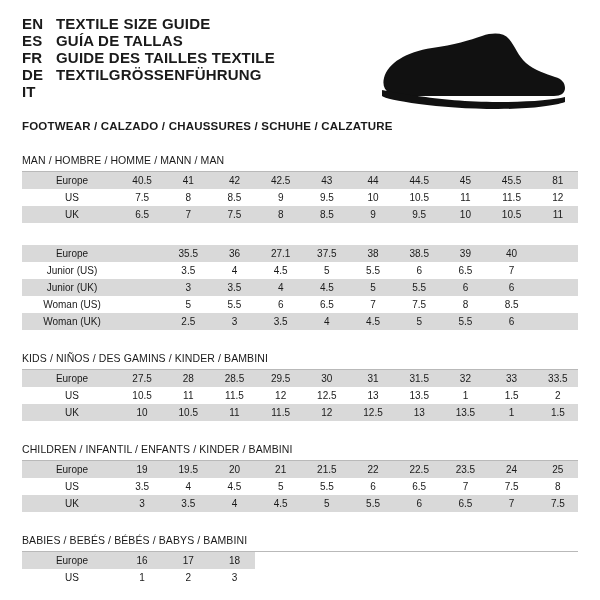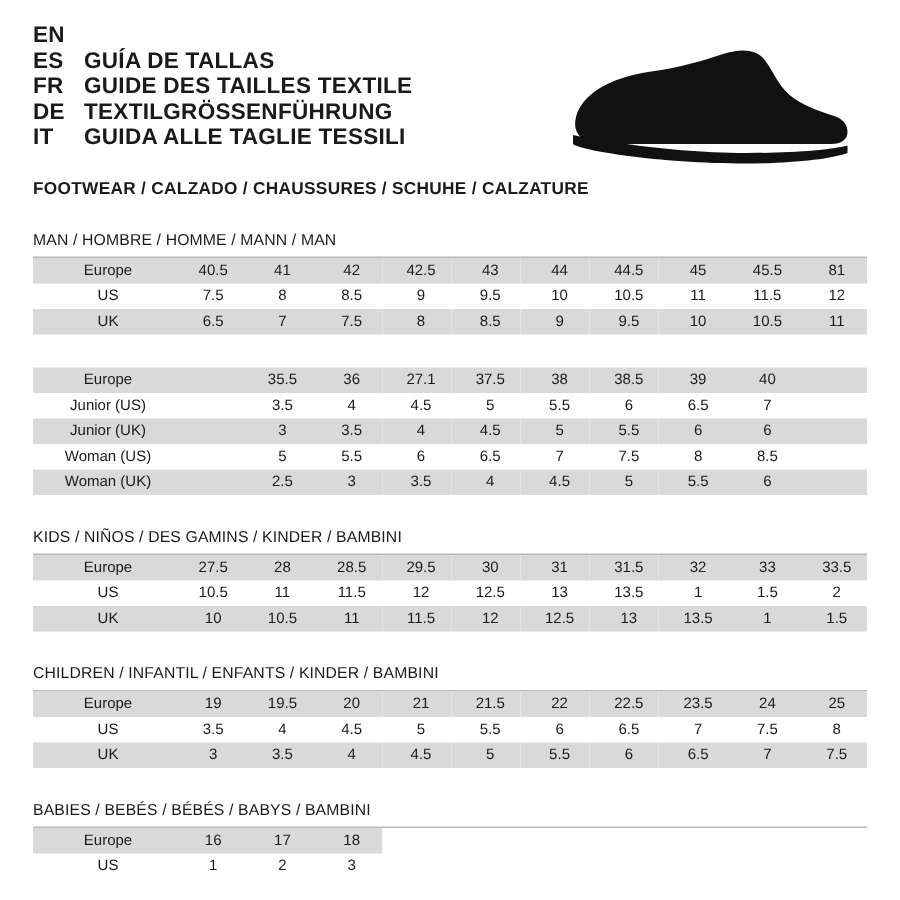"TEXTILE SIZE GUIDE" span.lang-title { html: none -> <span>TEXTILE SIZE GUIDE</span> }
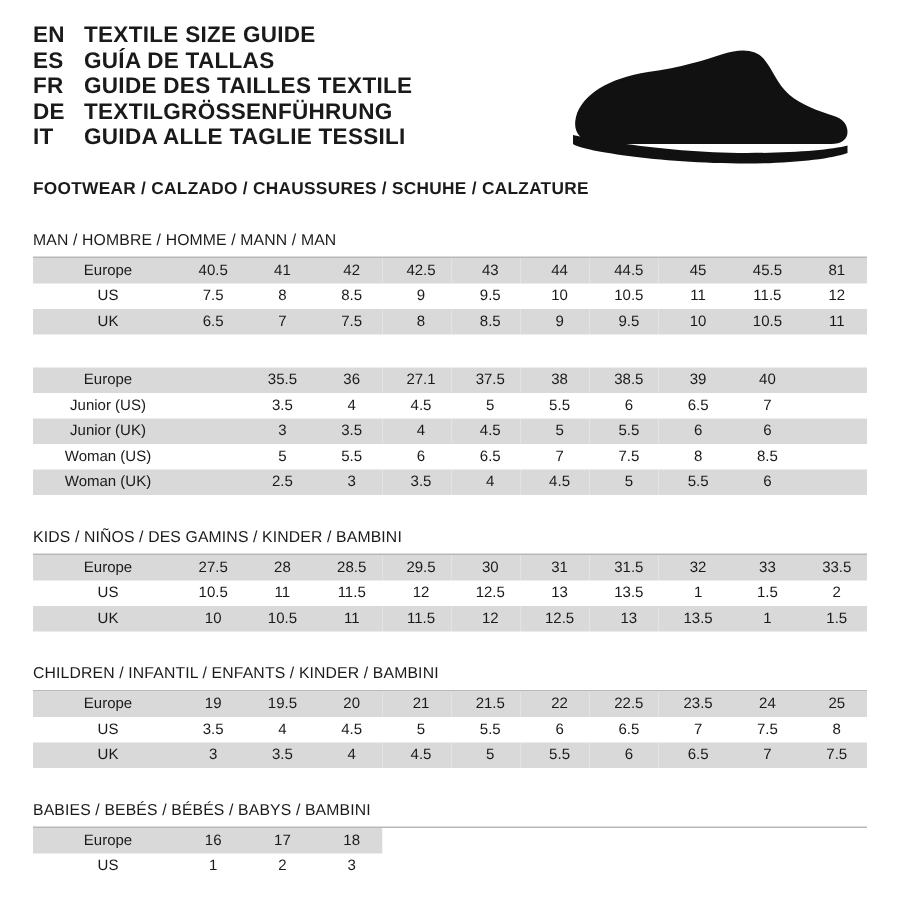"GUIDA ALLE TAGLIE TESSILI" span.lang-title { html: <span>GUIDA ALLE TAGLIE TESSILI</span> -> none }
